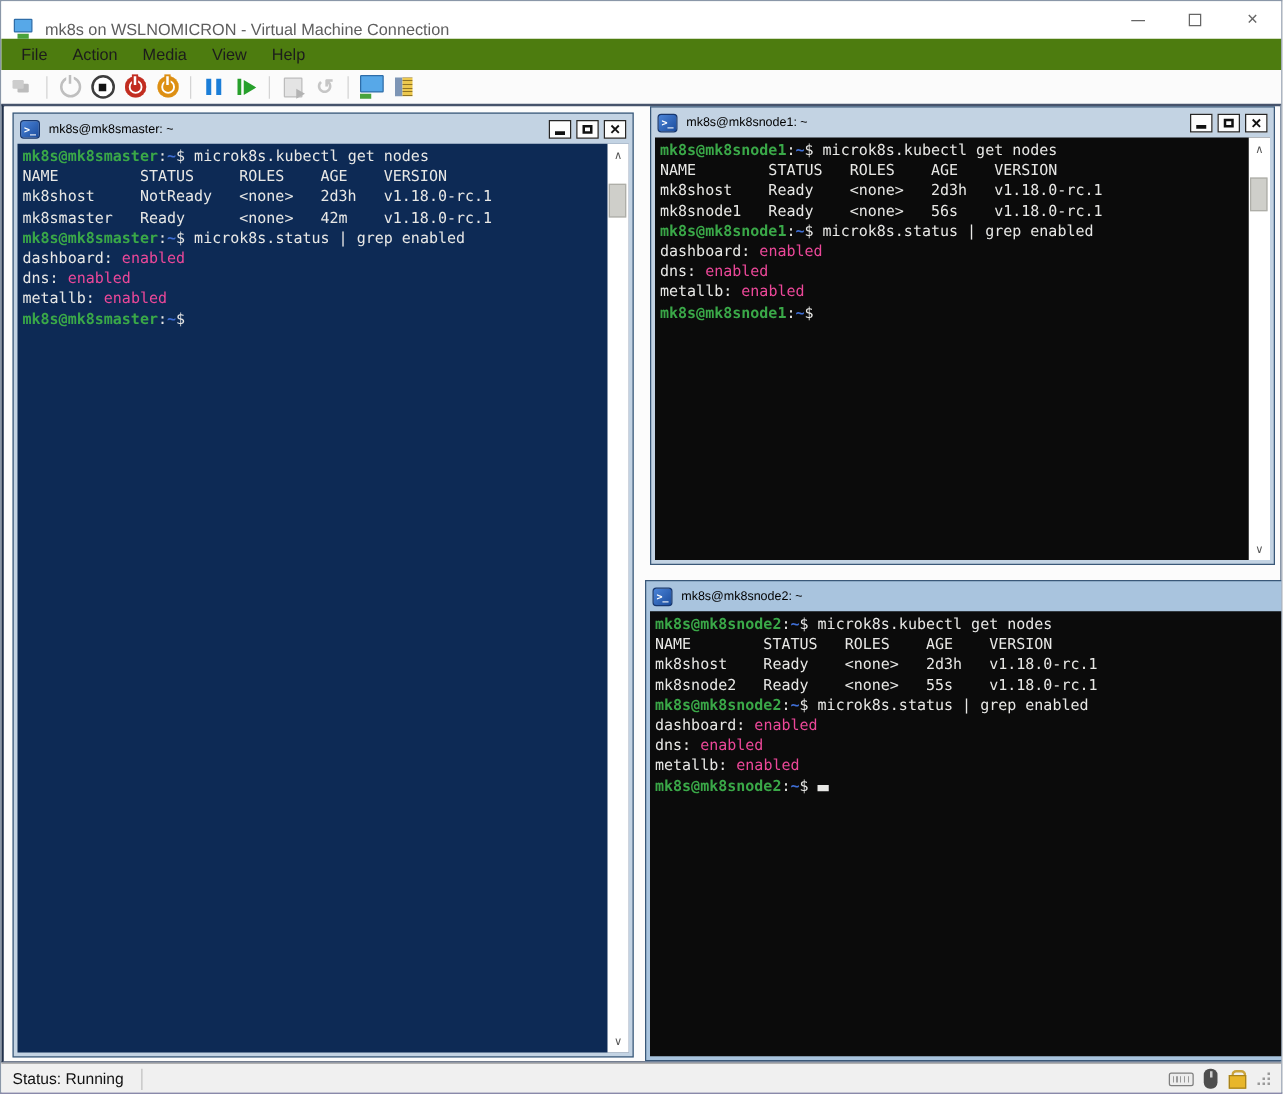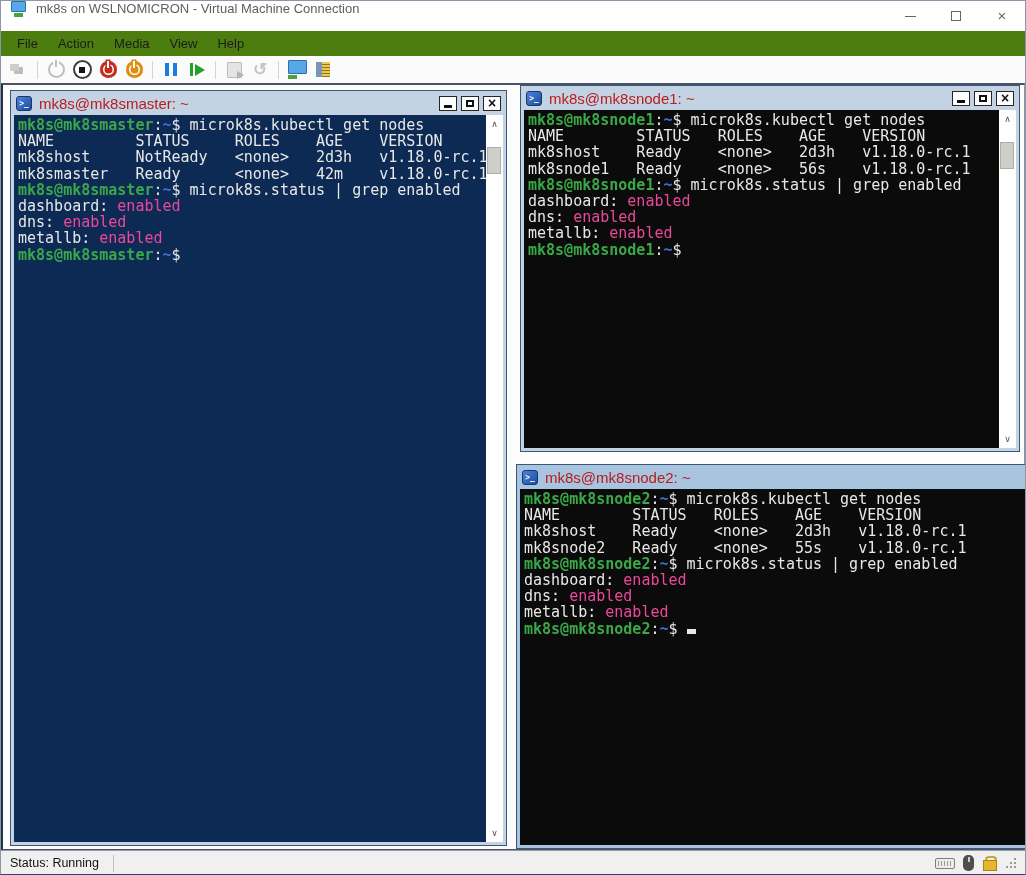"mk8s on WSLNOMICRON - Virtual" .titlebar { align-items: flex-start -> flex-end }
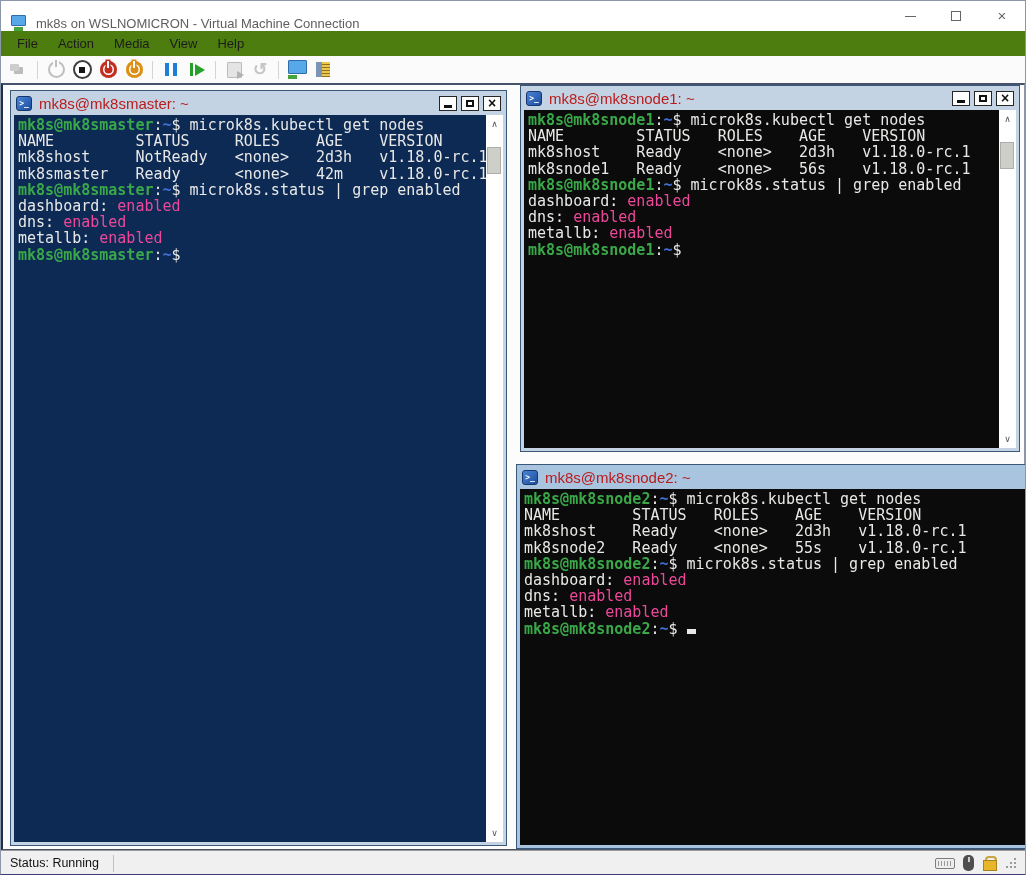"mk8s@mk8smaster: ~" .term-title { color: #b91c1c -> #000000; font-size: 15px -> 10px }
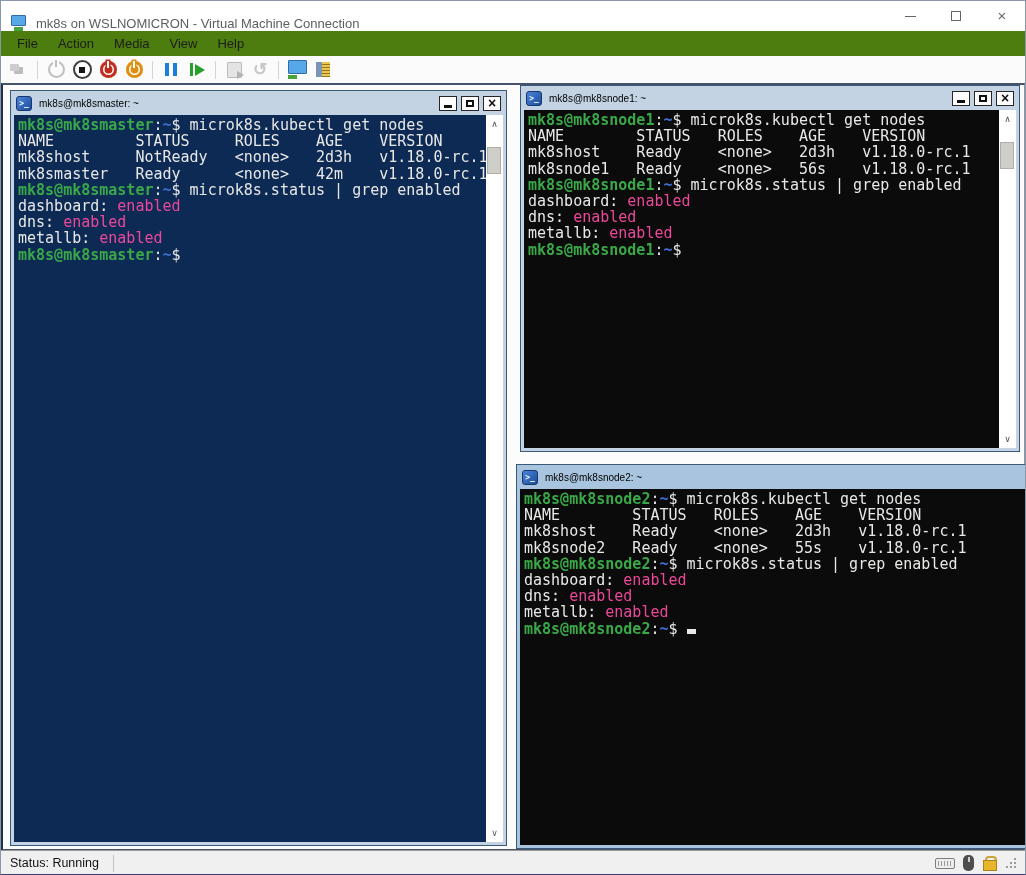"mk8s@mk8smaster:~$ microk8s.kubectl get" .term-text { font-size: 15px -> 12px }
